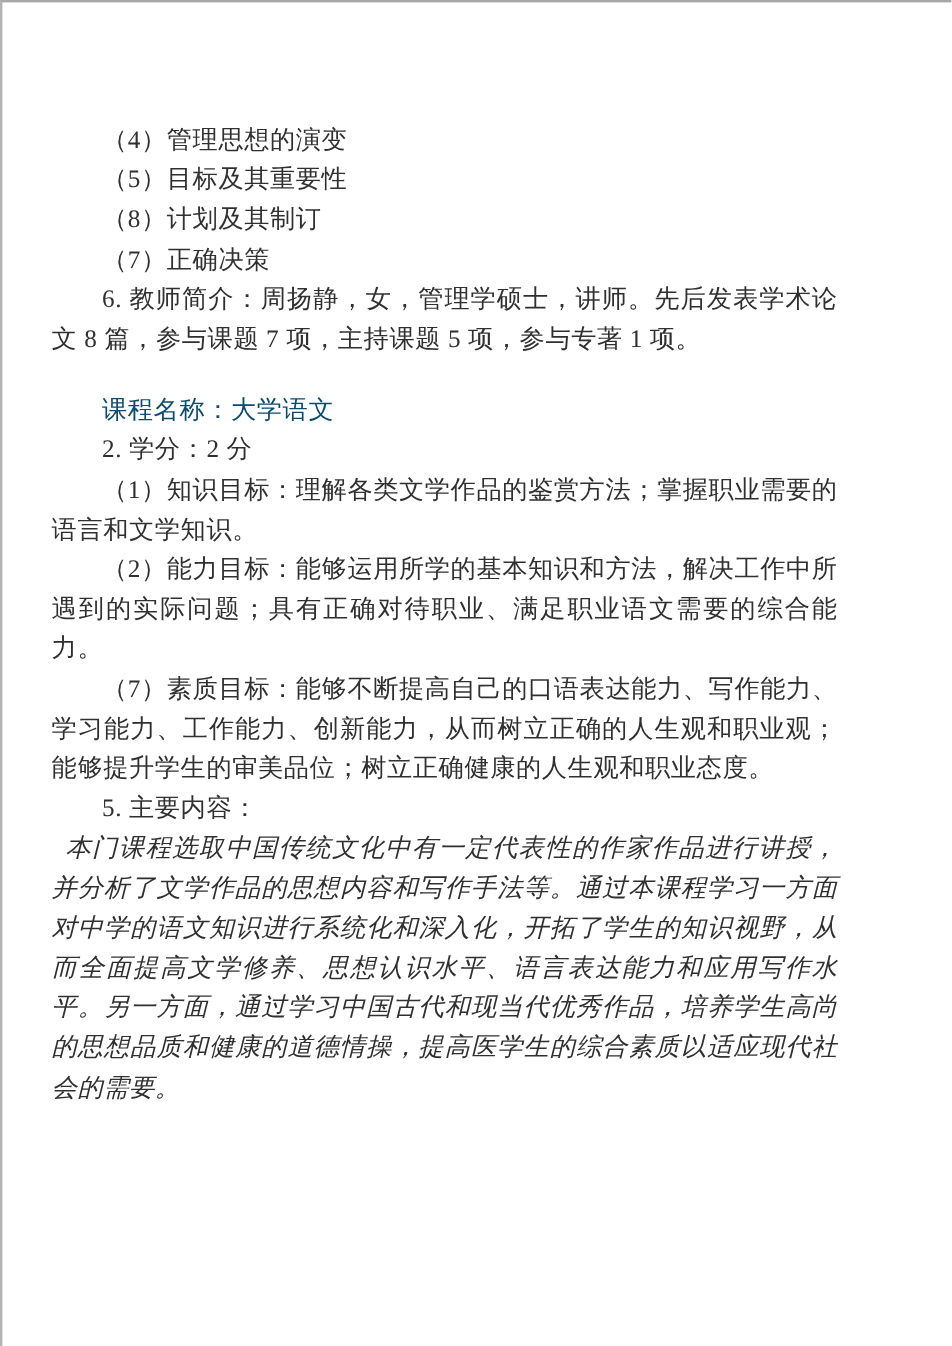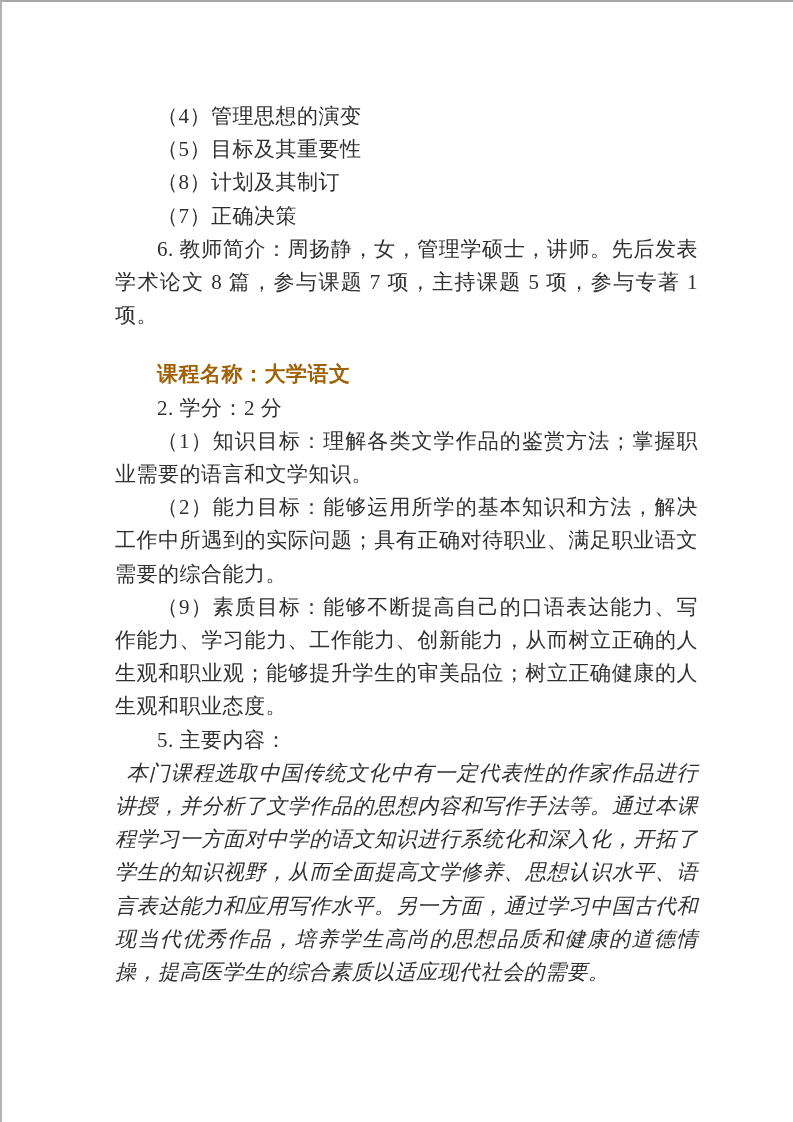"（4）管理思想的演变" .content { padding: 98px 95px 0 113px -> 98px 95px 0 41px }
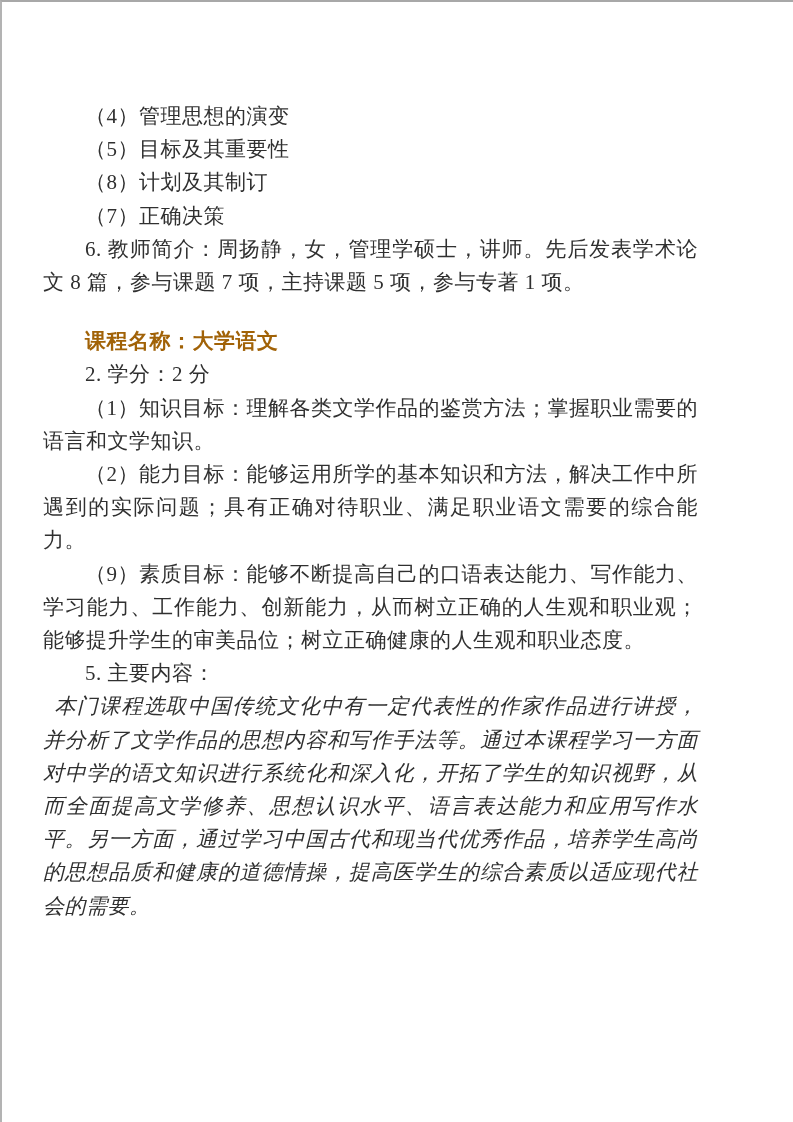"课程名称：大学语文" .content .heading { color: #a16207 -> #0c4a6e; font-weight: bold -> normal }
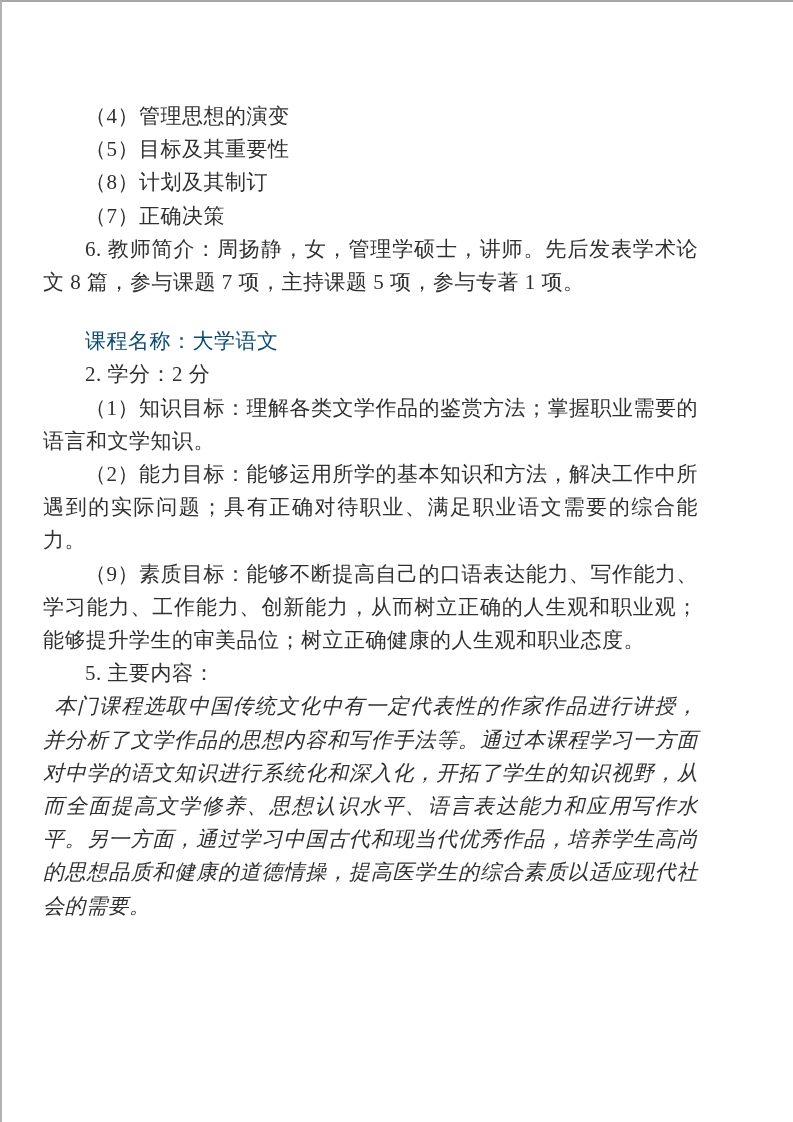"（9）素质目标：能够不断提高自己的口语表达能力、写作能力、学习能力、工作能力、创" p.body { text: 9 -> 7 }
